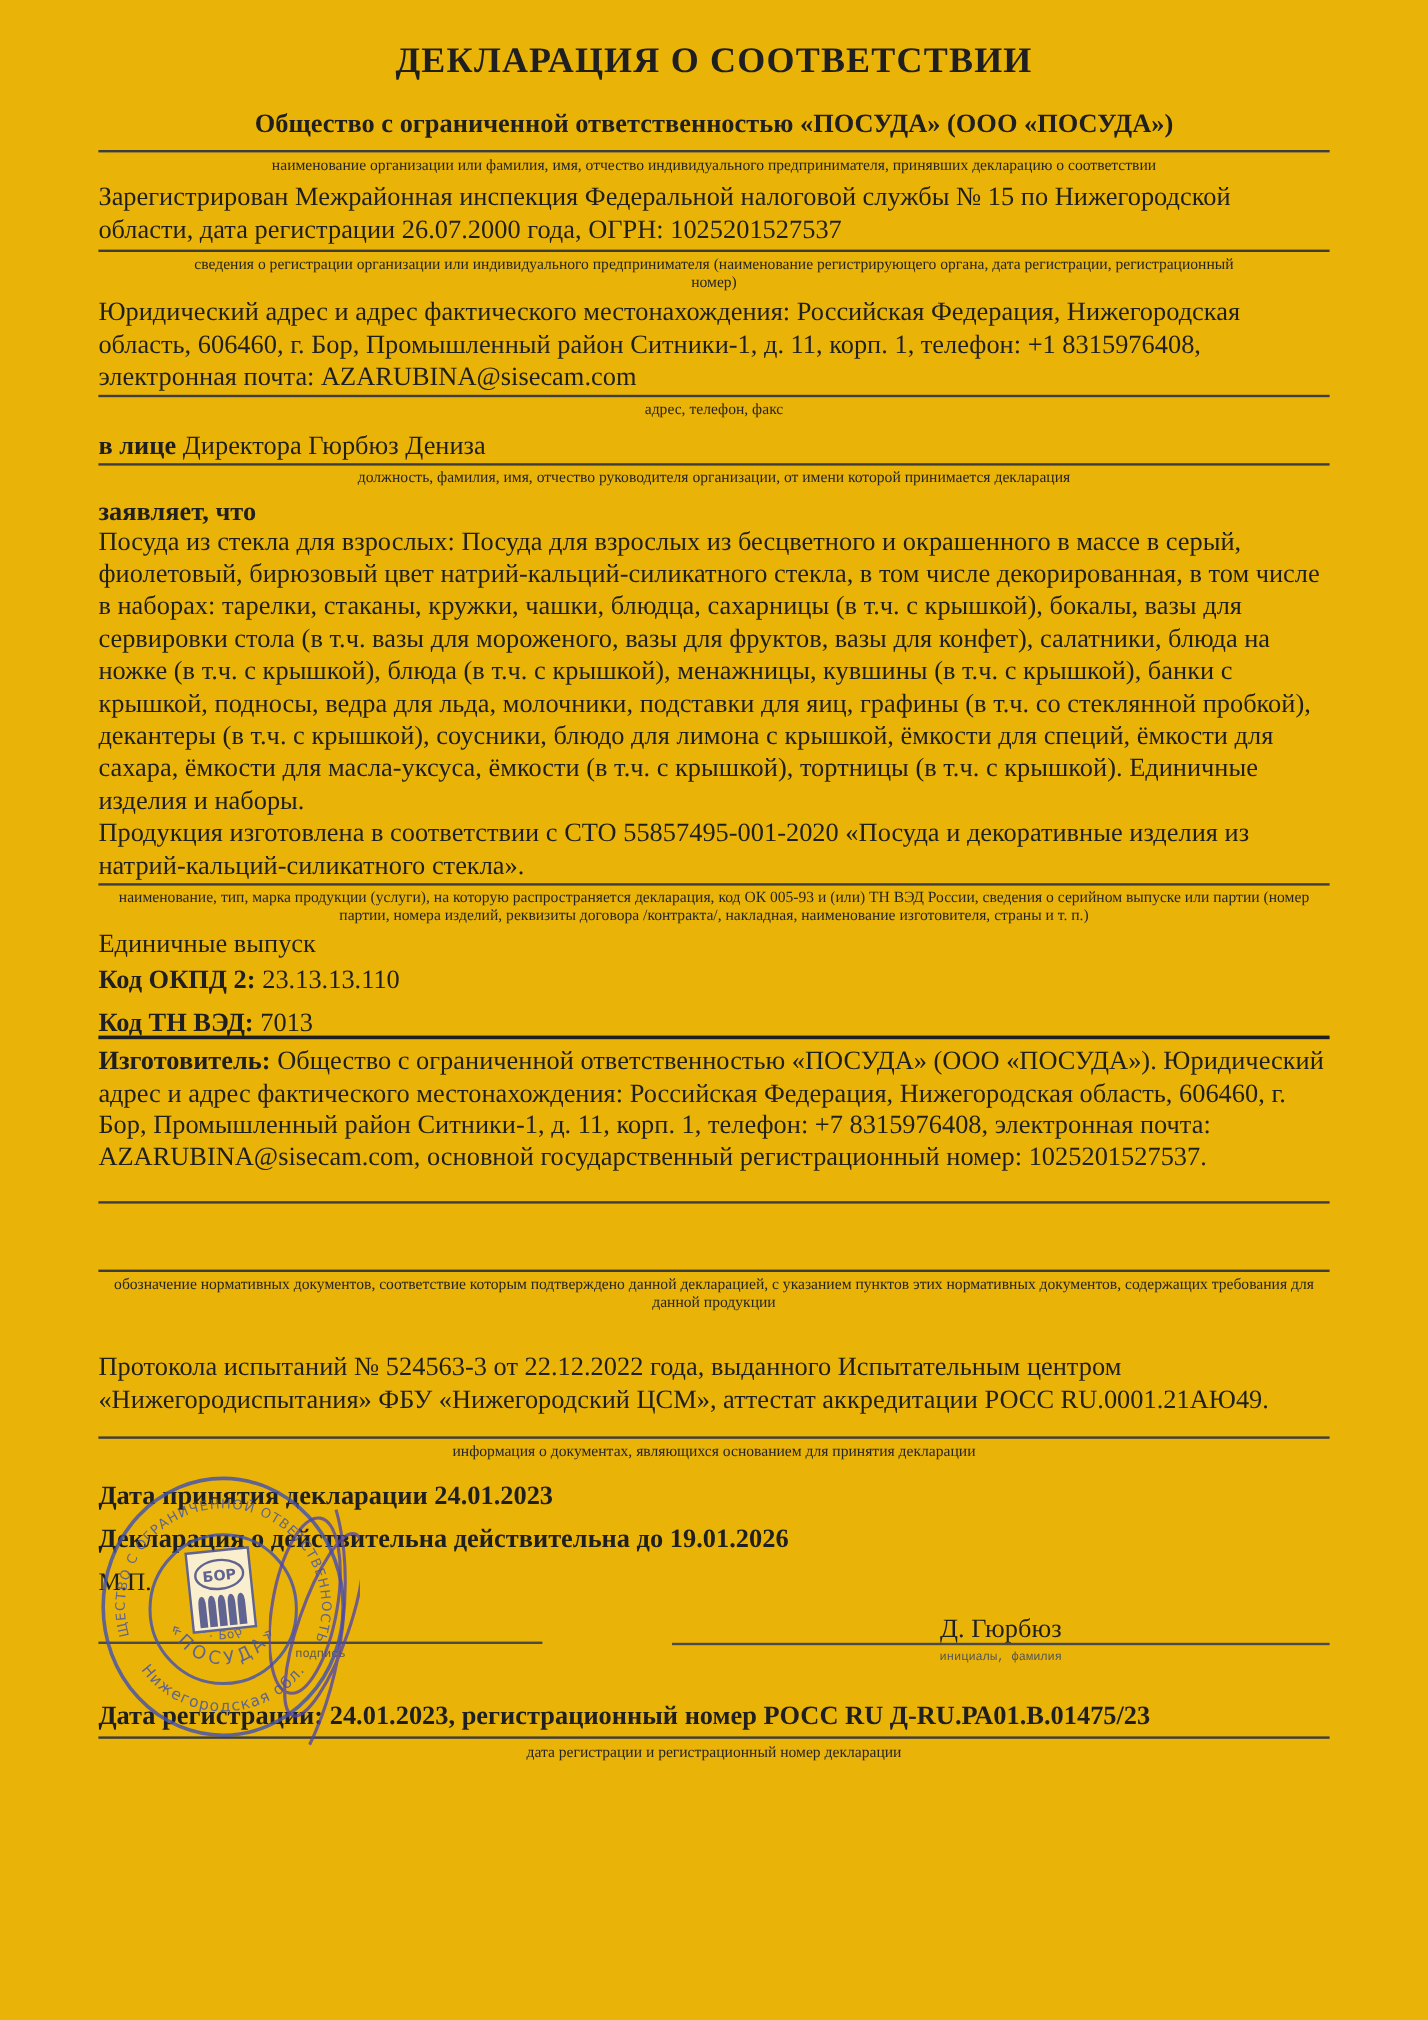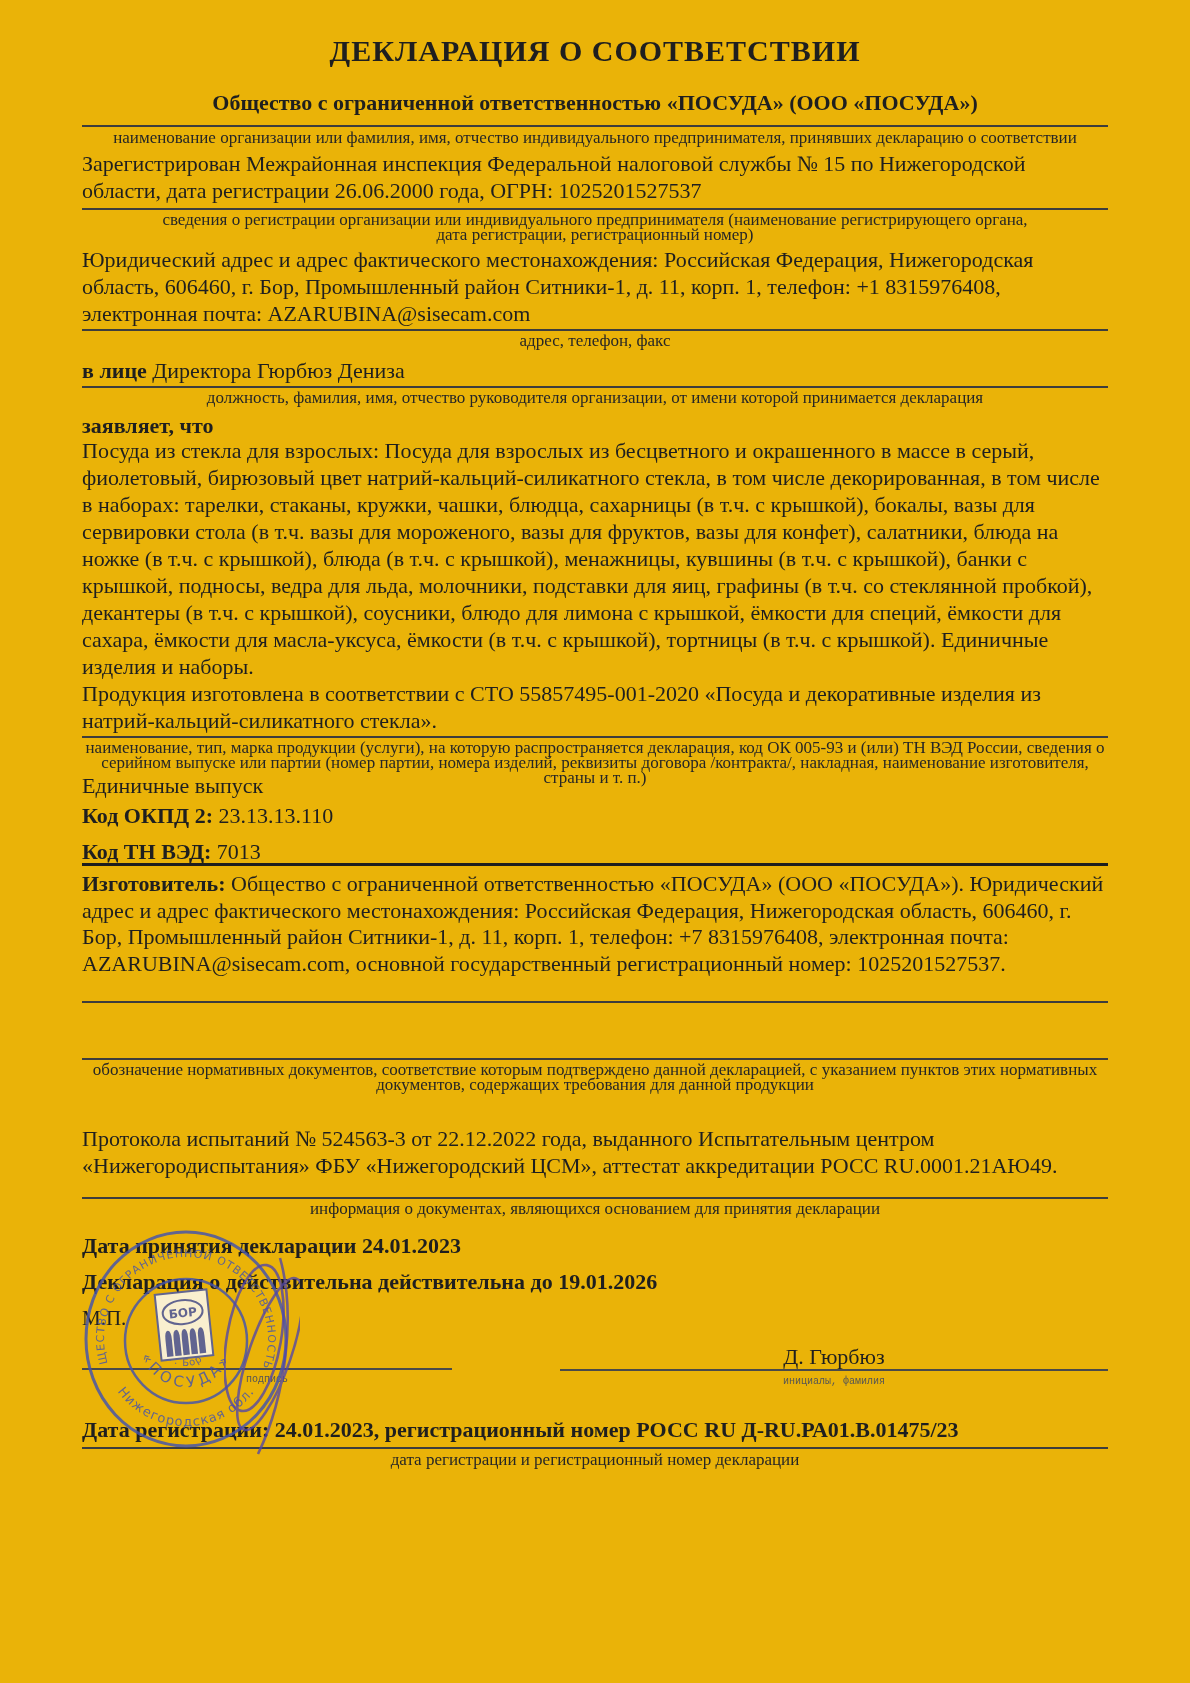"наименование организации или фамилия," .caption { font-size: 17px -> 13px }
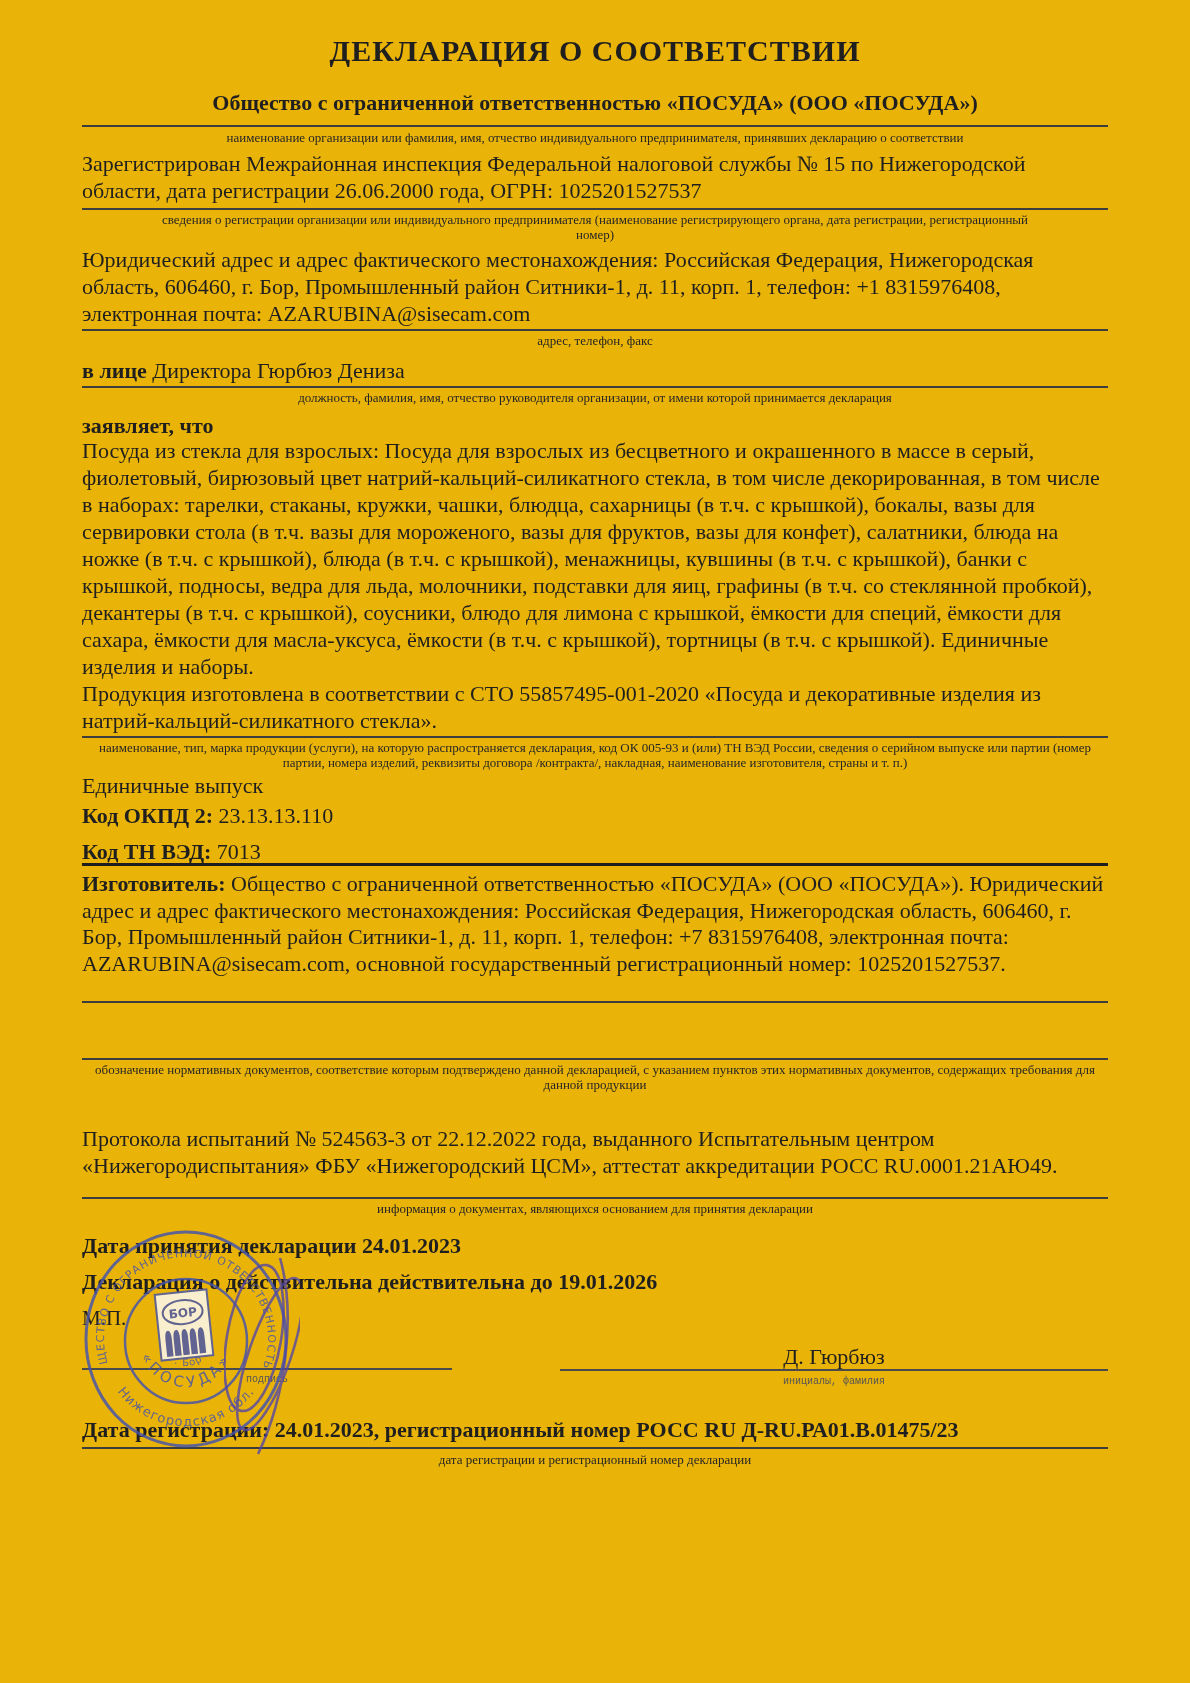"Зарегистрирован Межрайонная инспекция" div.abs { text: 26.06.2000 -> 26.07.2000 }
